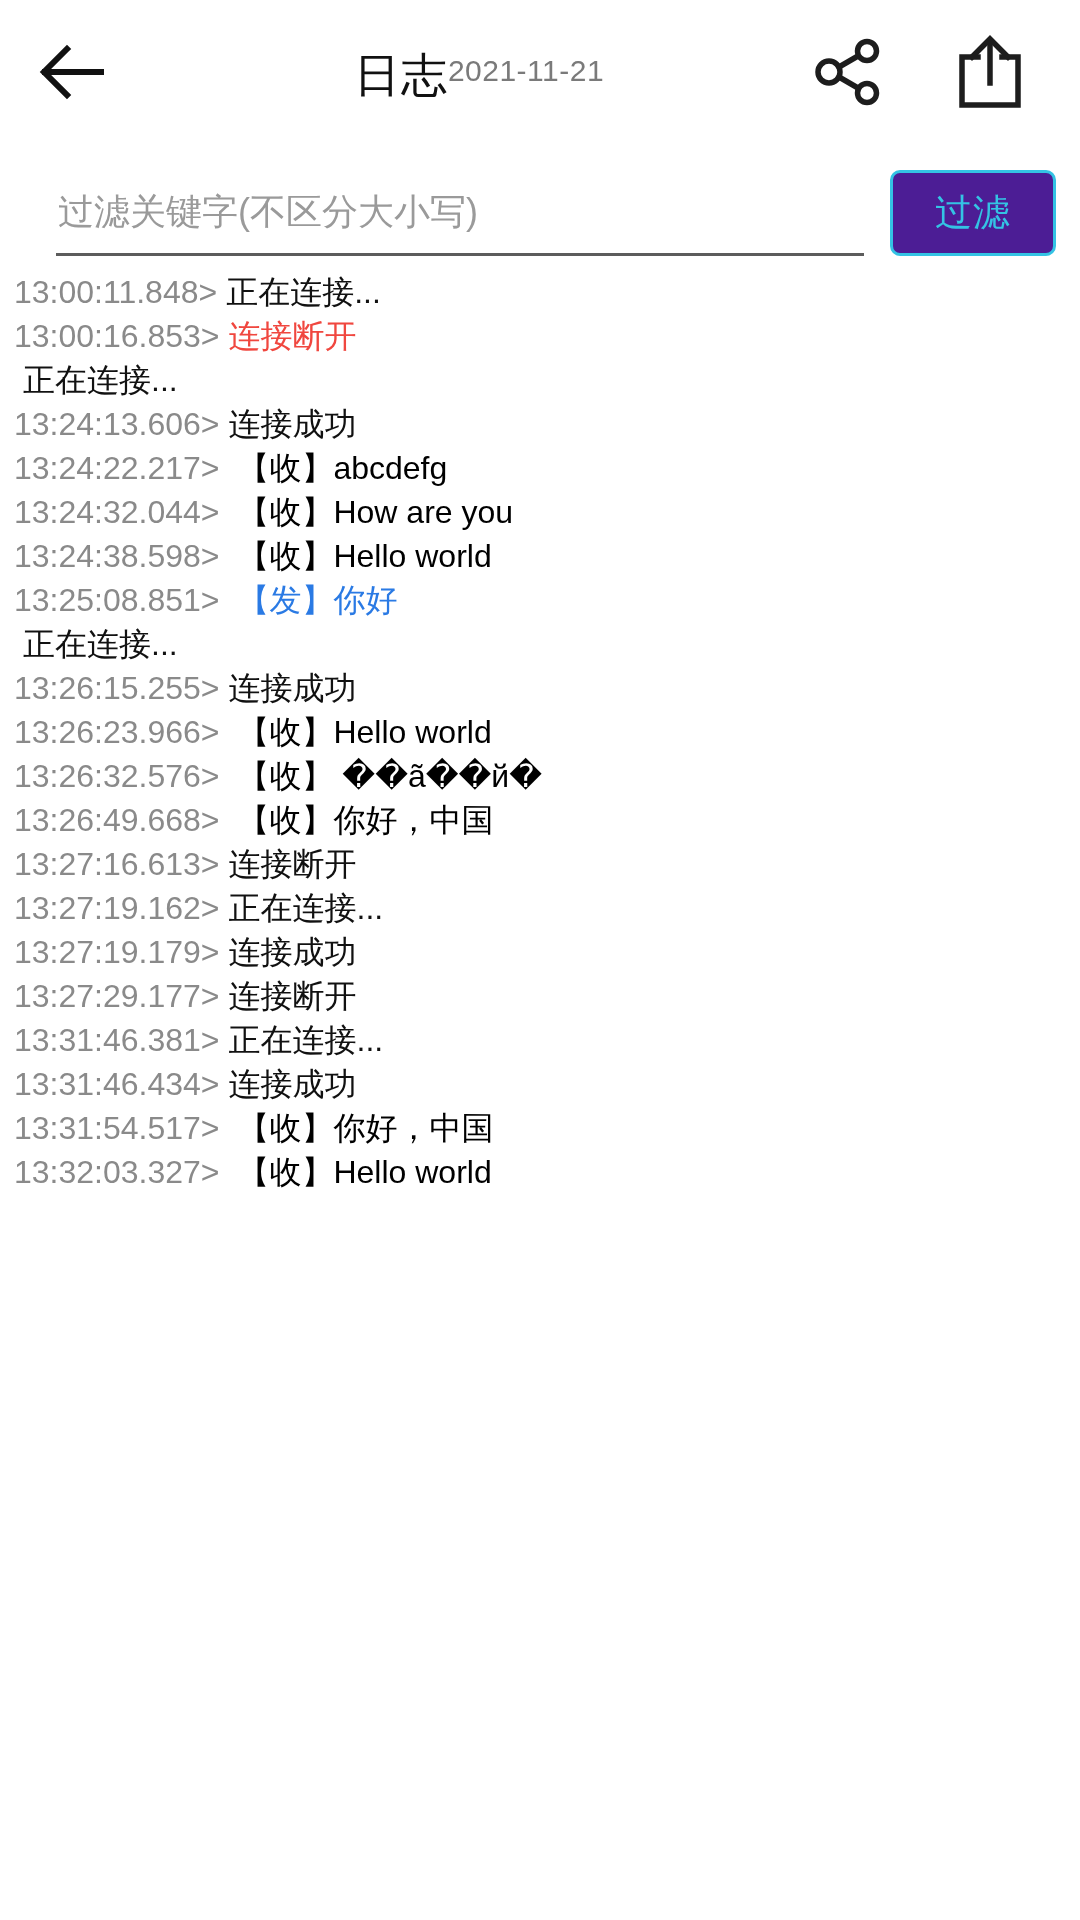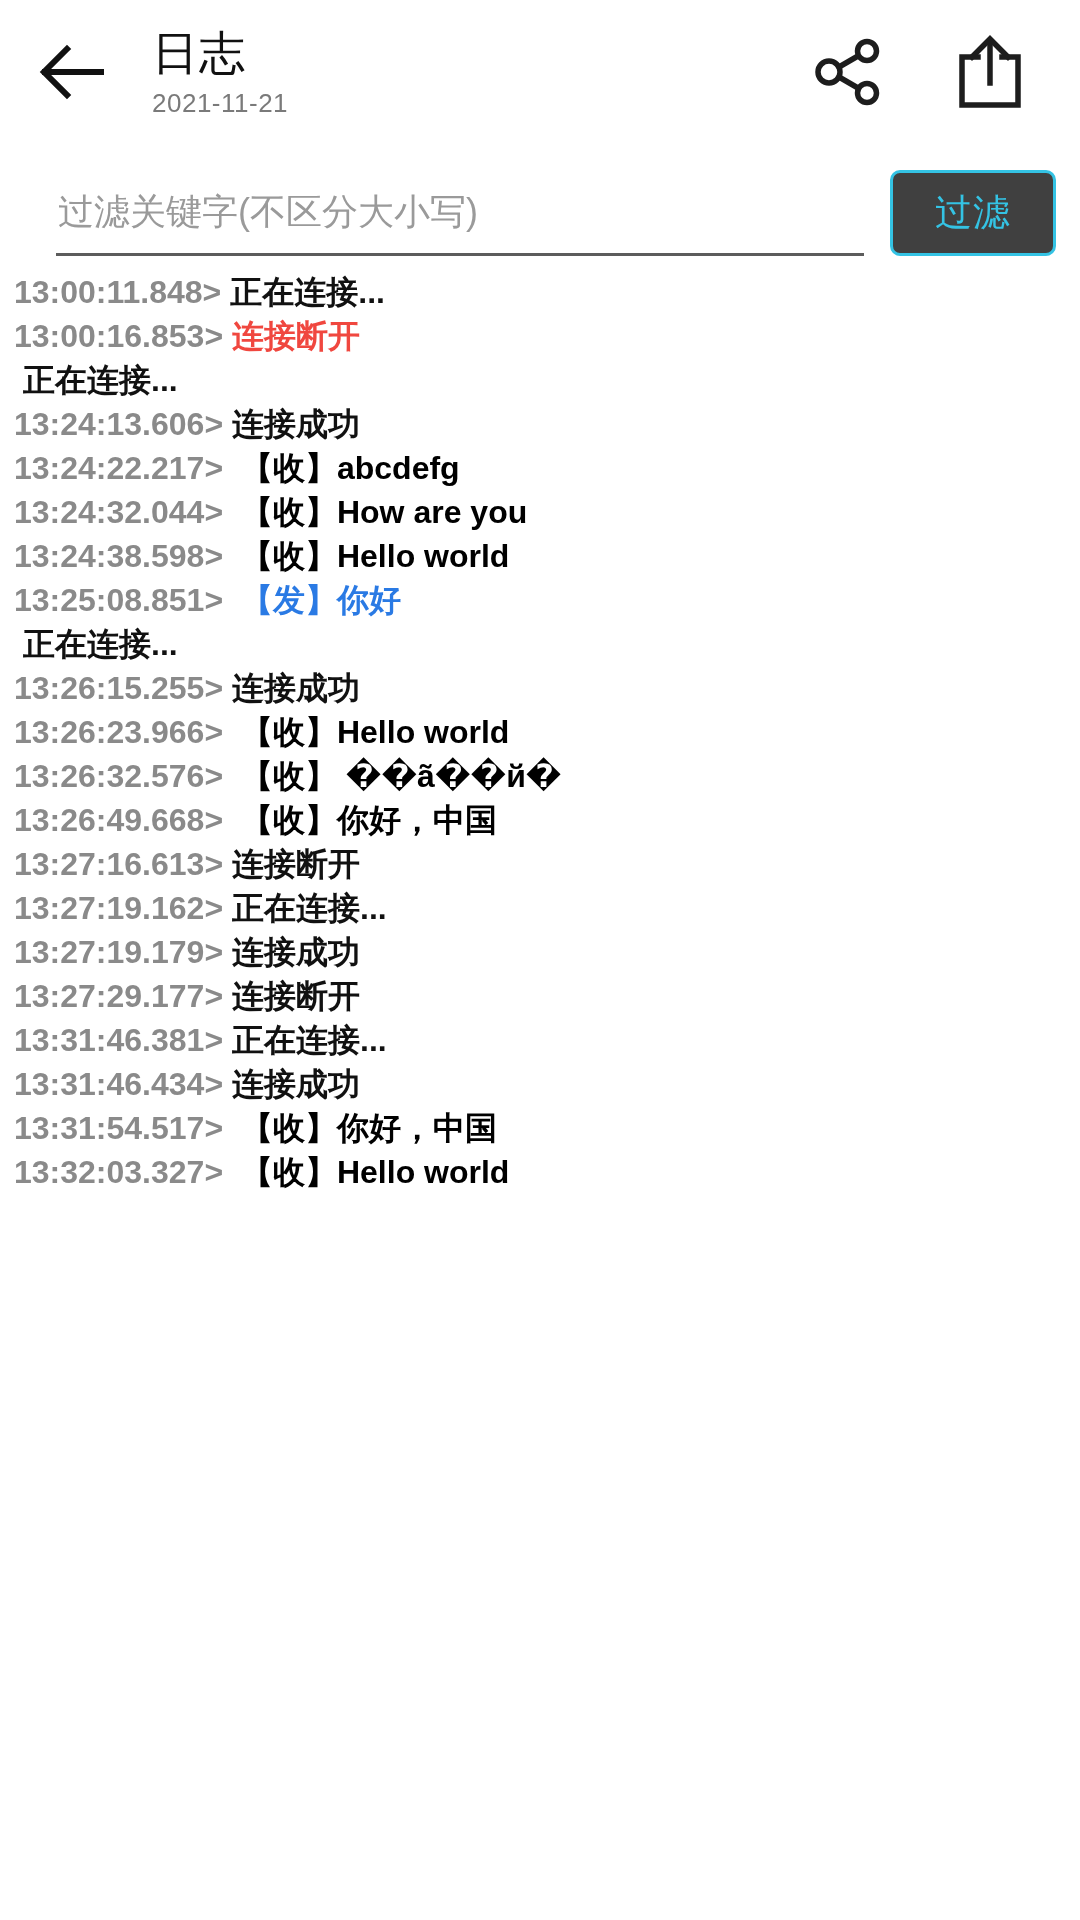"日志" .titles { flex-direction: column -> none }
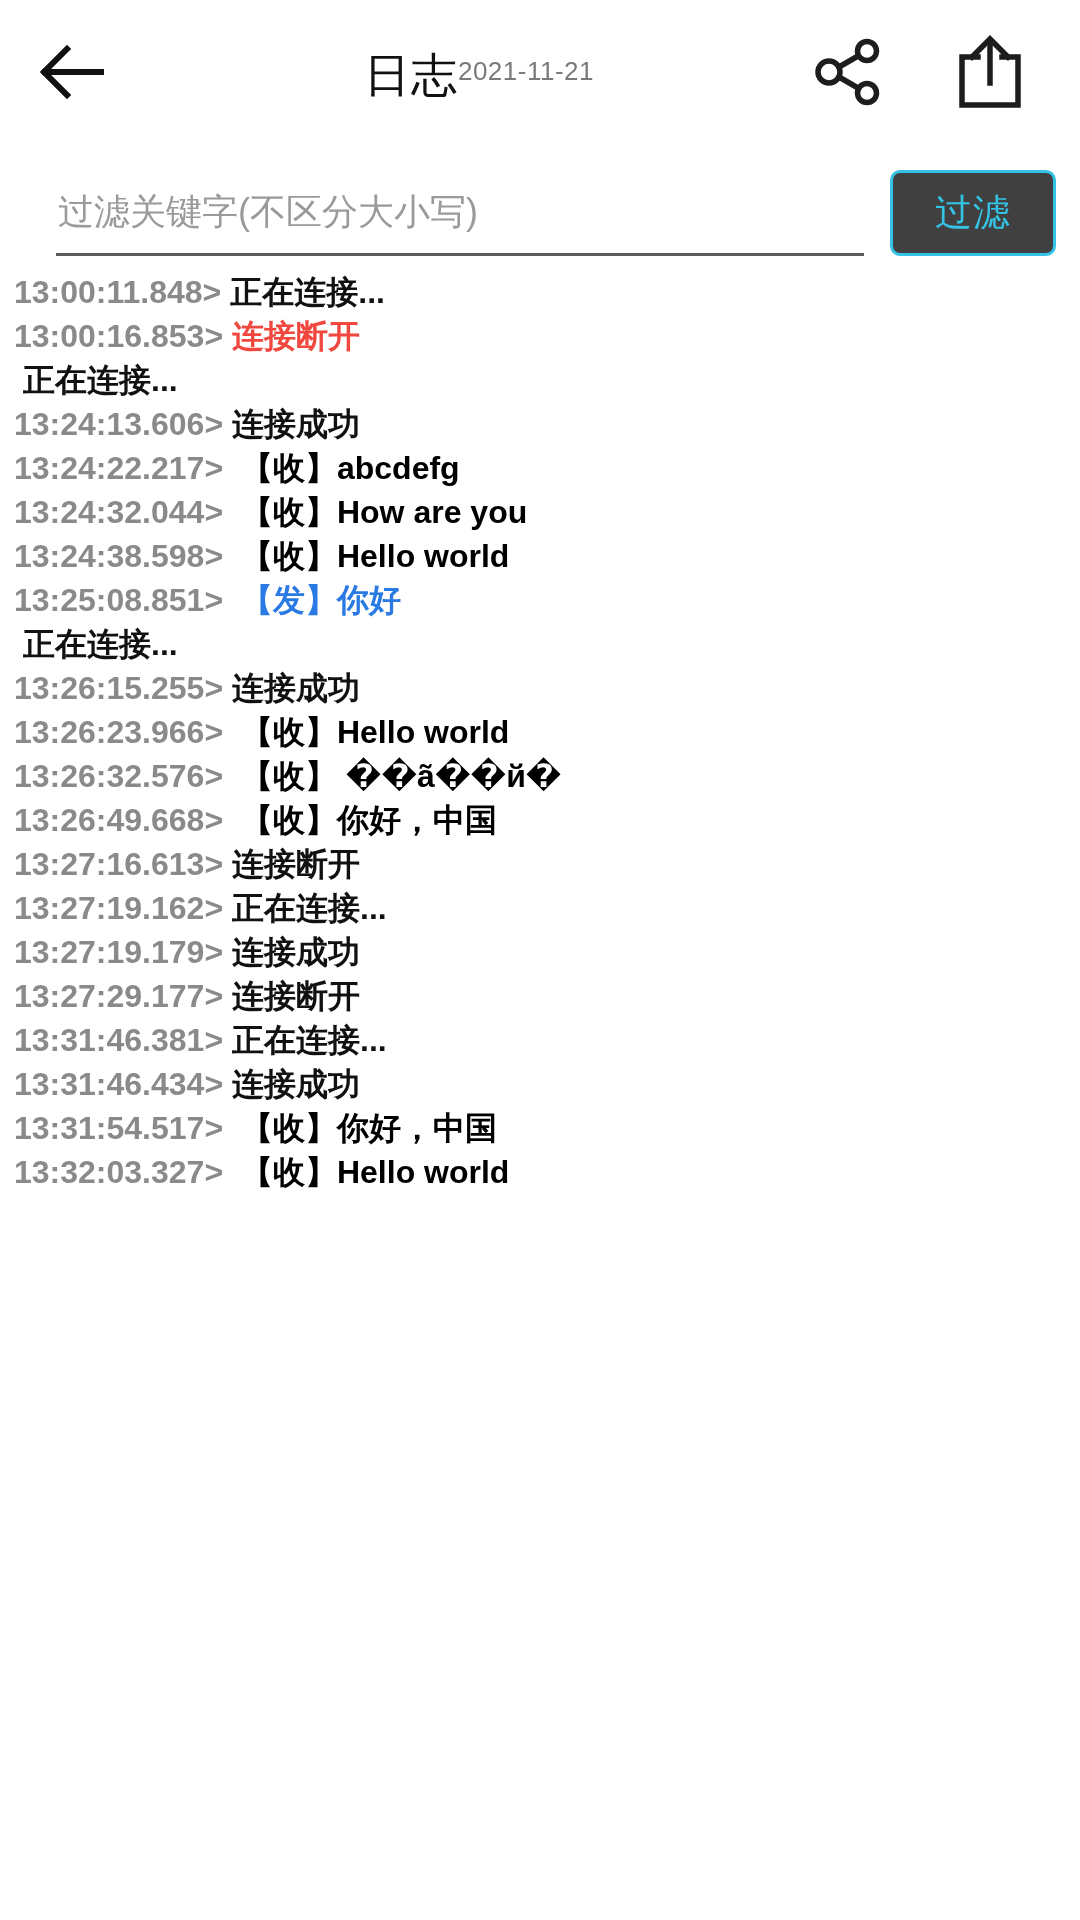"2021-11-21" .subtitle { font-size: 26px -> 30px }
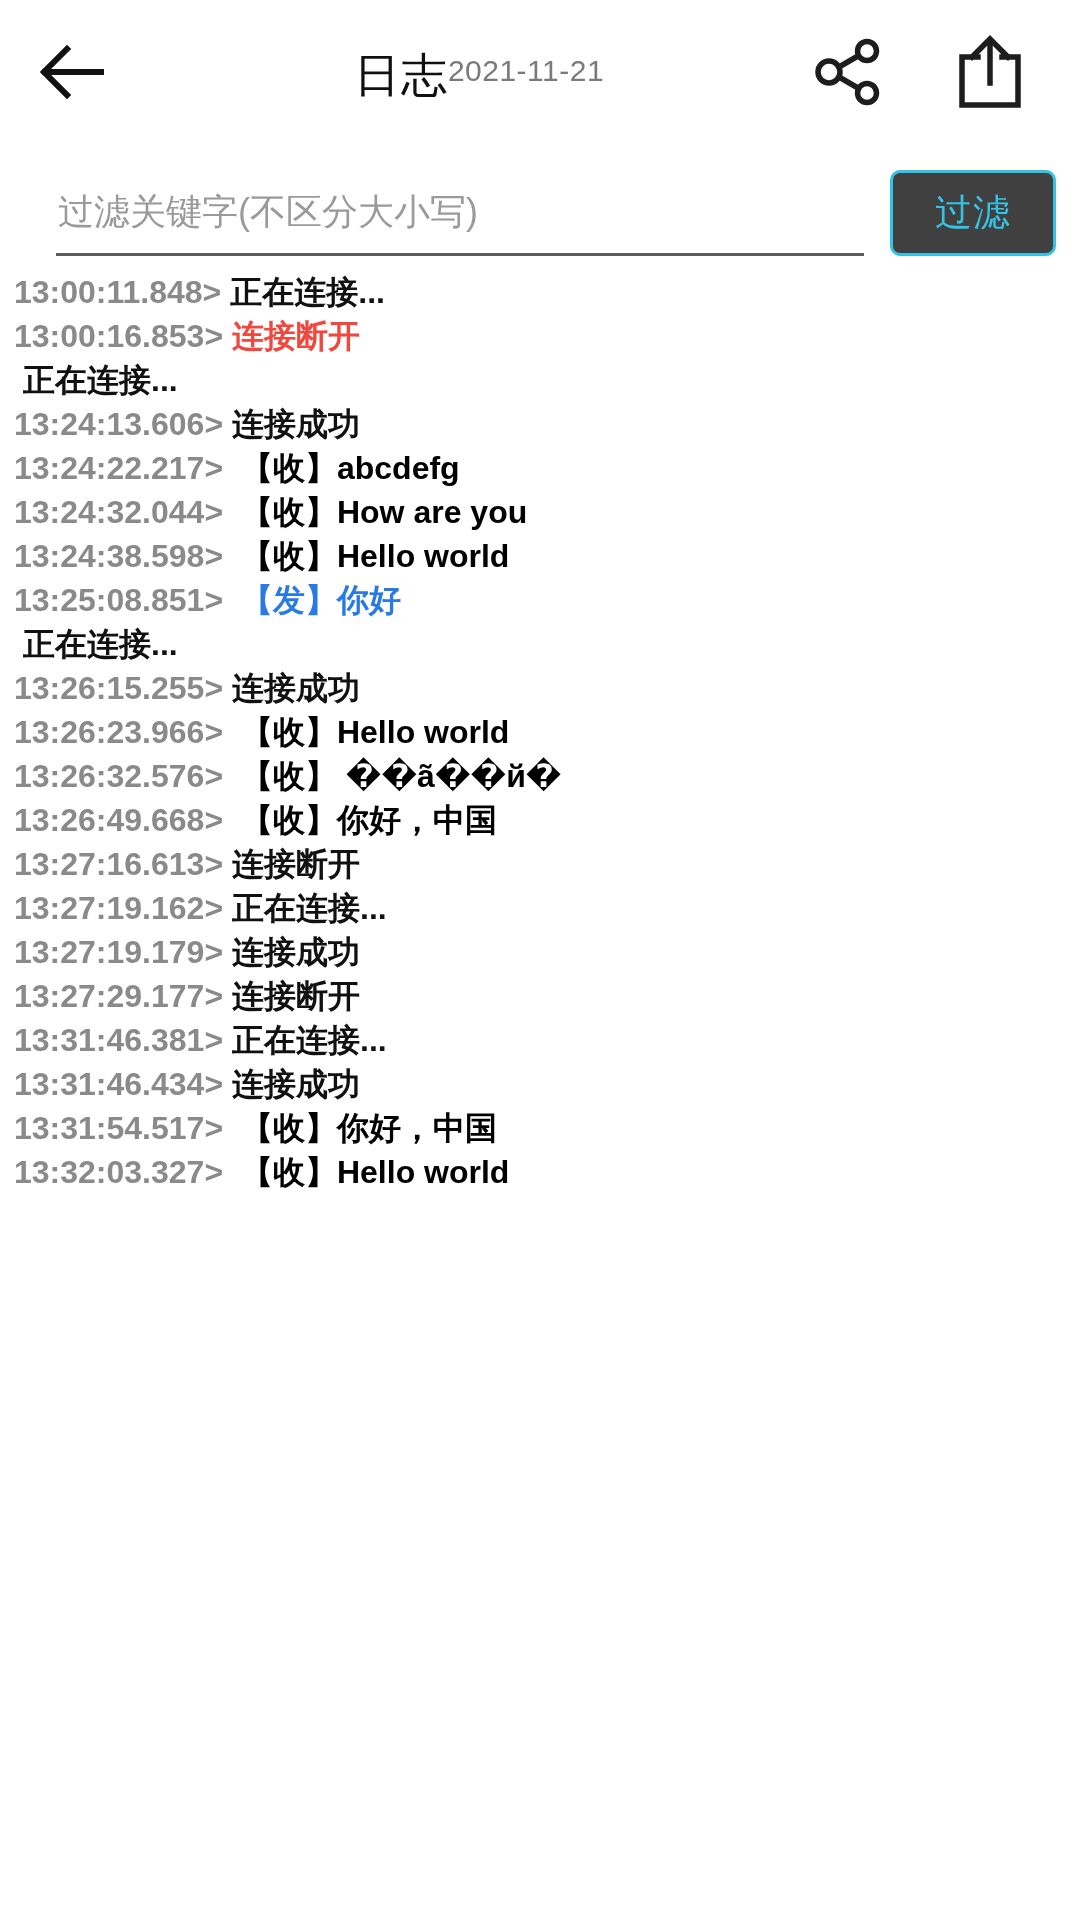"过滤" .filter-btn { background: #404040 -> #4c1d95 }
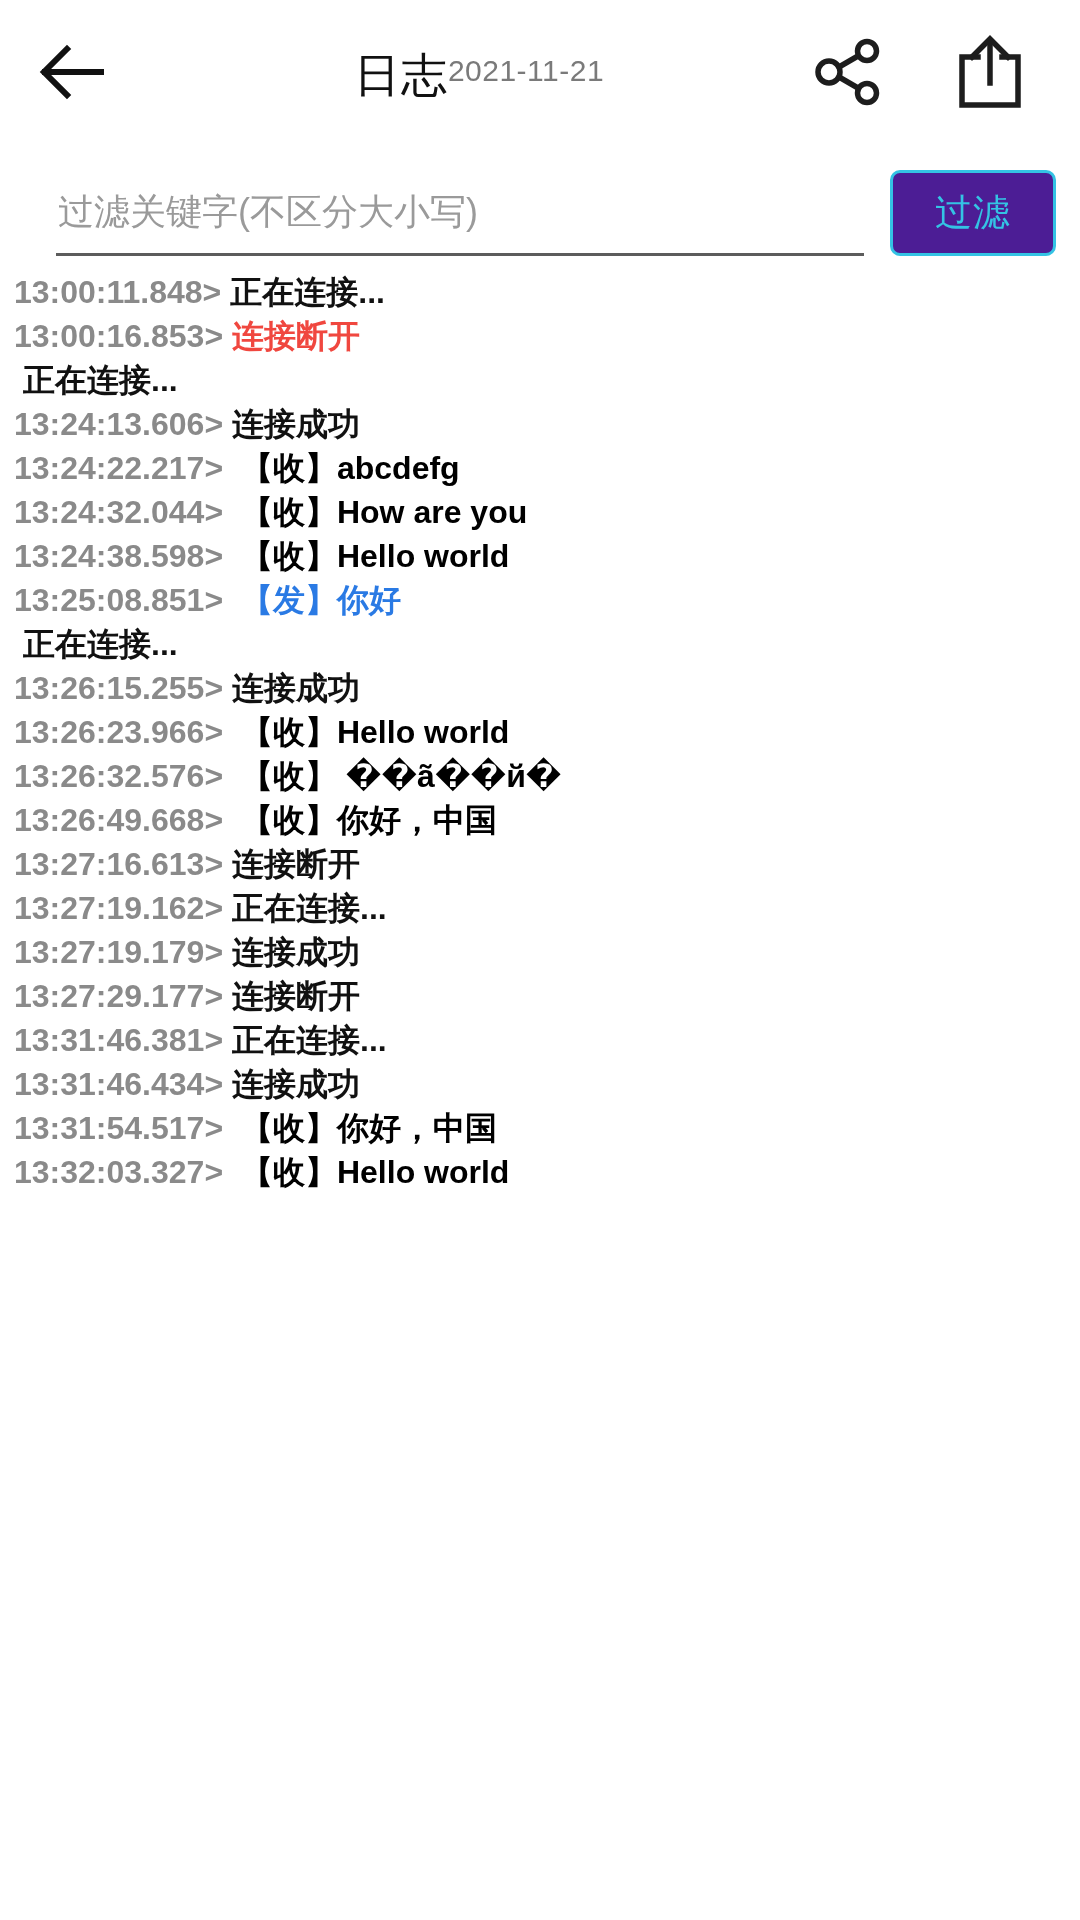"13:00:11.848>" .log-row { font-weight: bold -> none }
